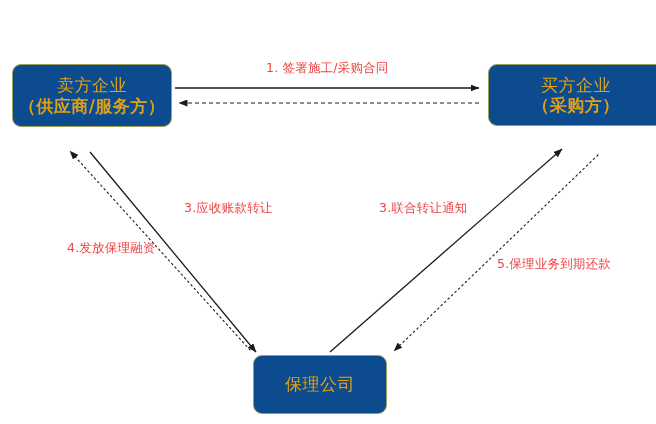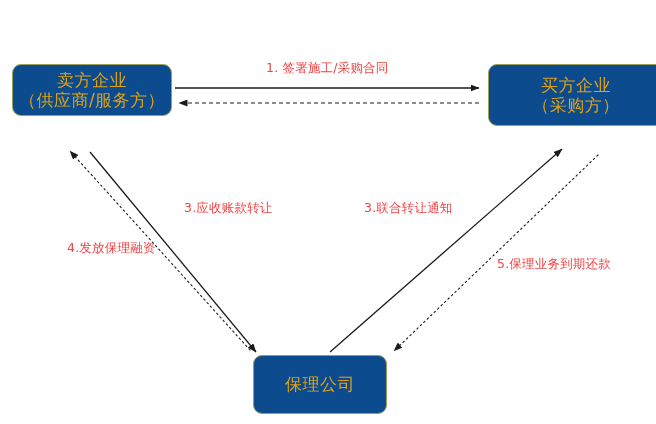"卖方企业" #node-seller { height: 52px -> 63px }
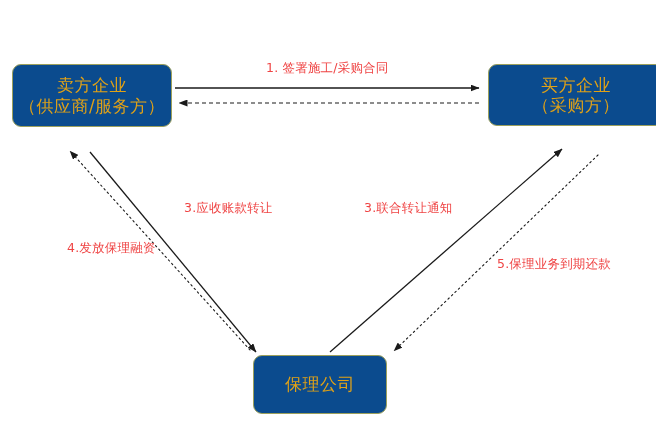"（供应商/服务方）" .node .line2 { font-weight: none -> bold }
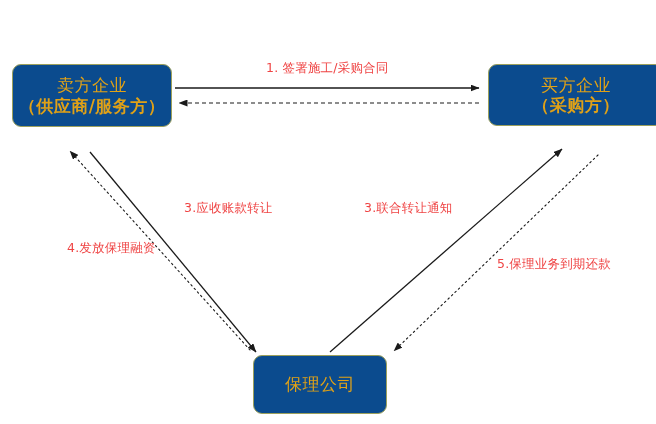"3.联合转让通知" #label-4 { left: 364px -> 379px }
